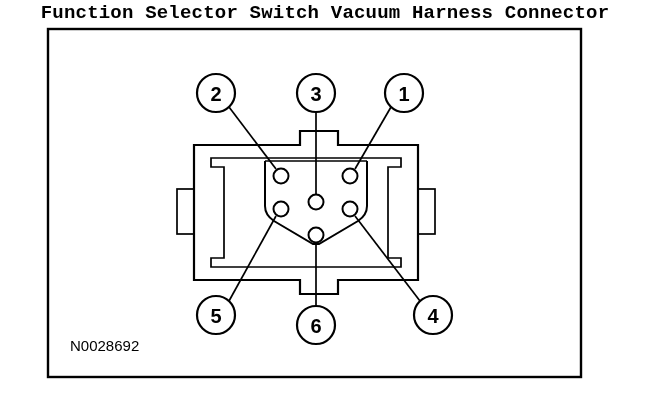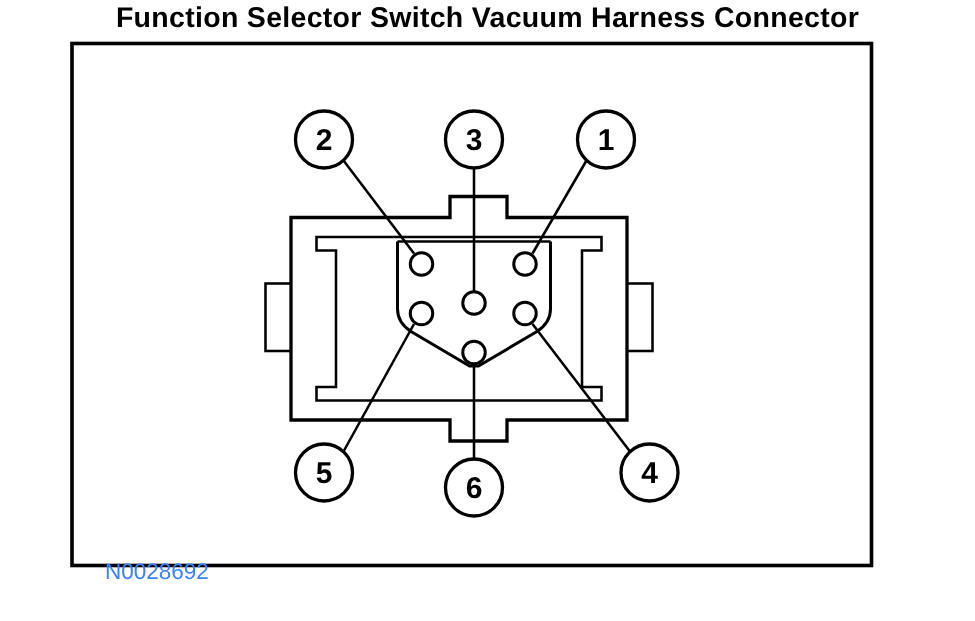"Function Selector Switch Vacuum Harness" #figure-title { font-family: Liberation Sans, sans-serif -> Liberation Mono, monospace }
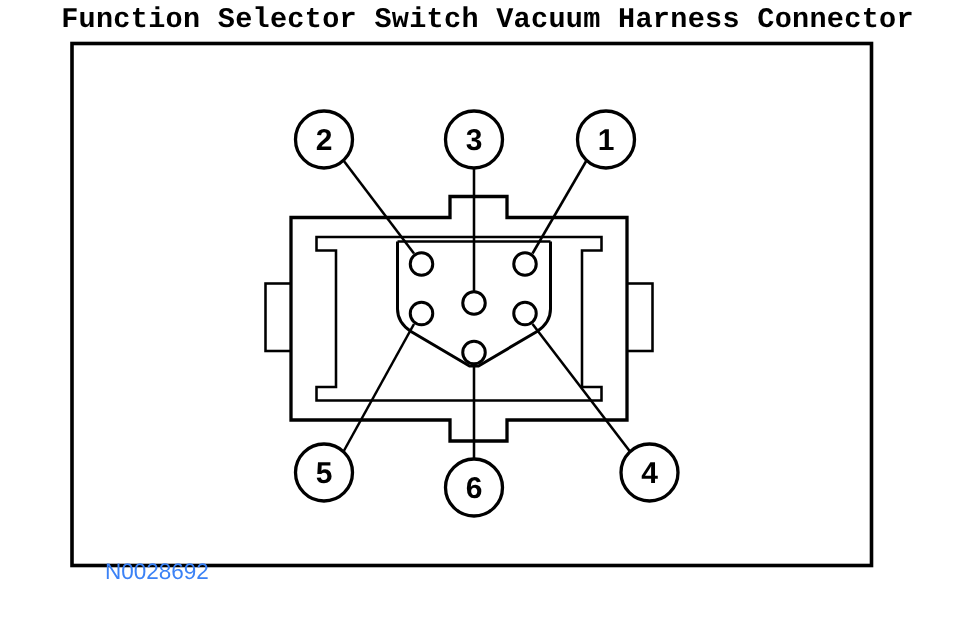"N0028692" #part-number { color: #3b82f6 -> #000000; margin-top: 36px -> none }
